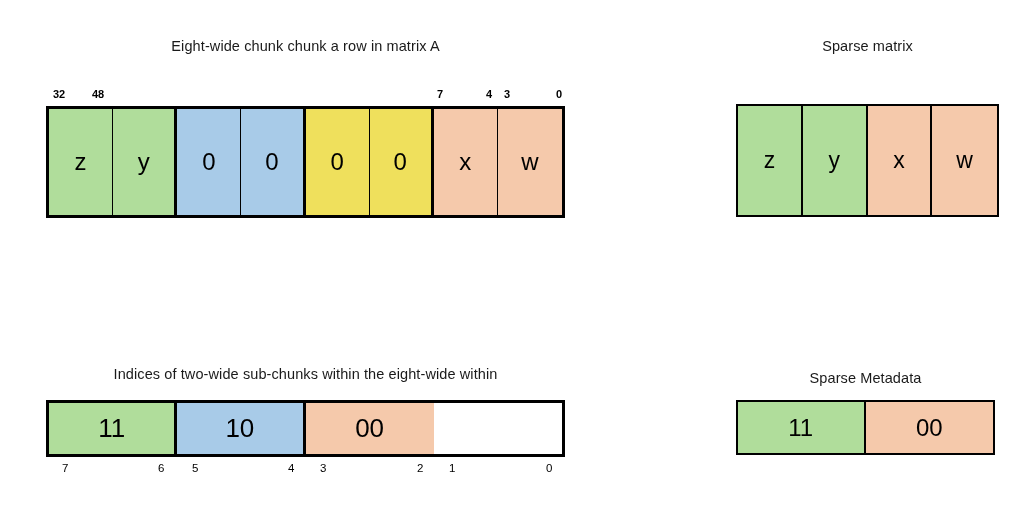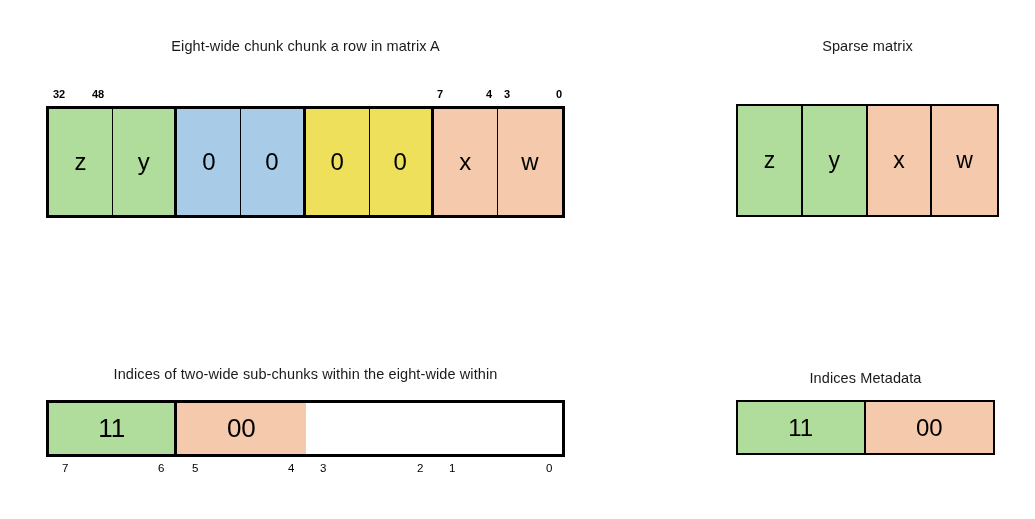"Indices Metadata" div.title { text: Indices -> Sparse }
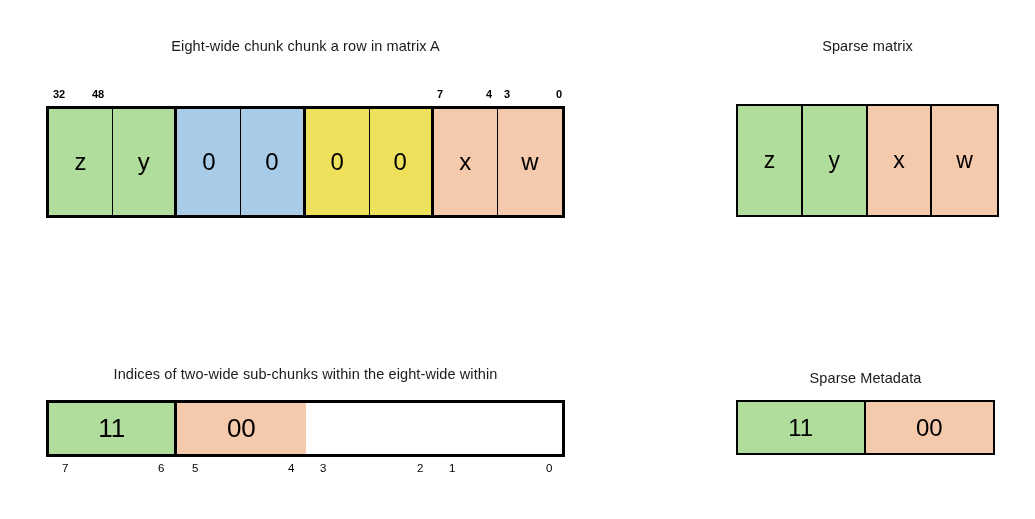"10" div.cell { html: none -> <div>10</div> }
